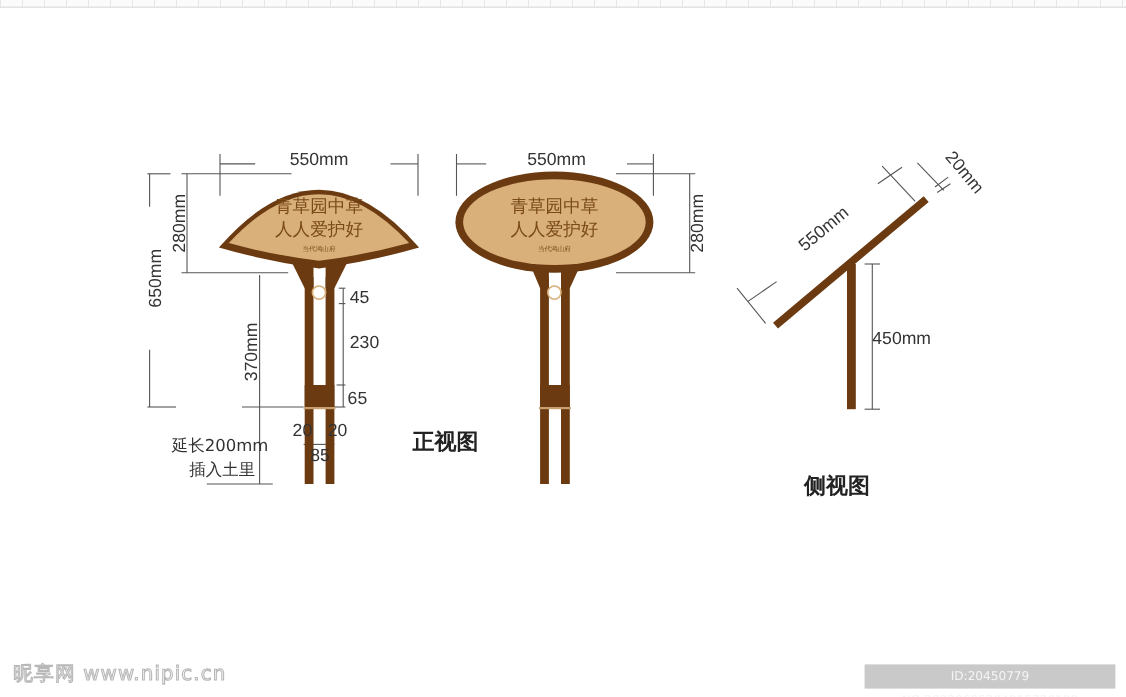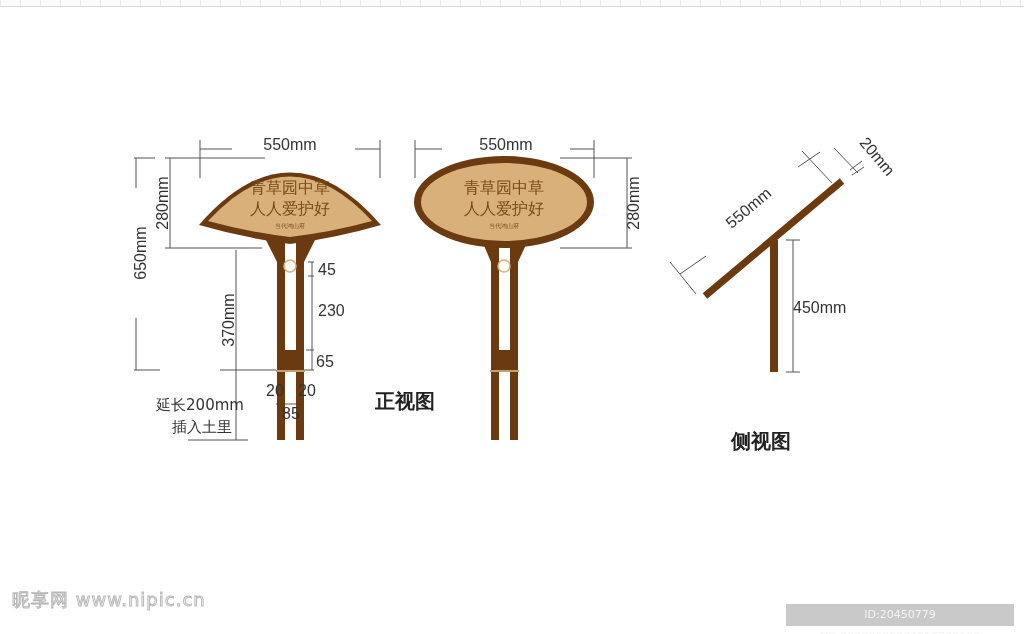"昵享网 www.nipic.cn" .watermark-left { bottom: 22px -> 10px }
